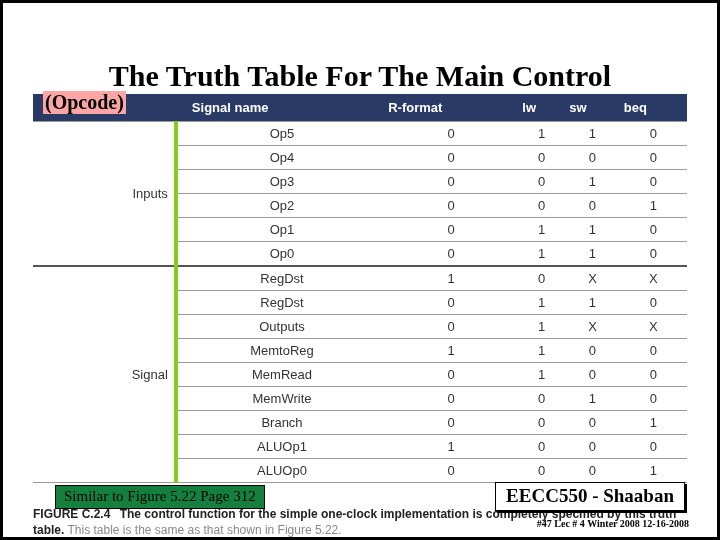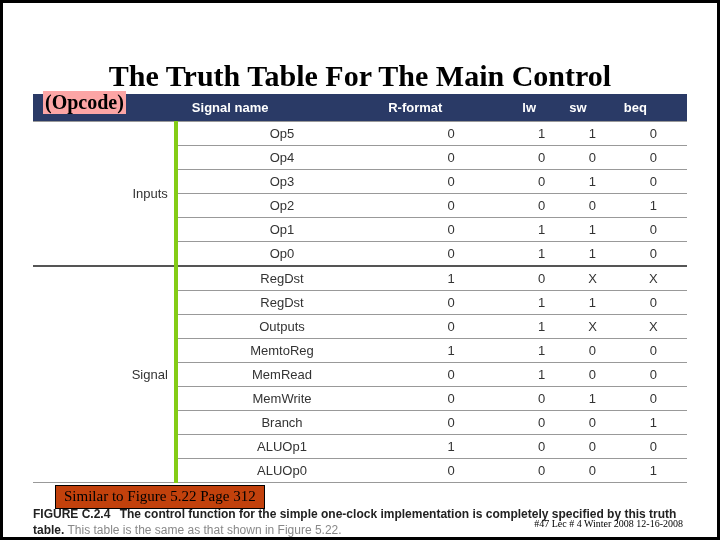"Similar to Figure 5.22 Page" .footer-left { background: #c2410c -> #15803d }
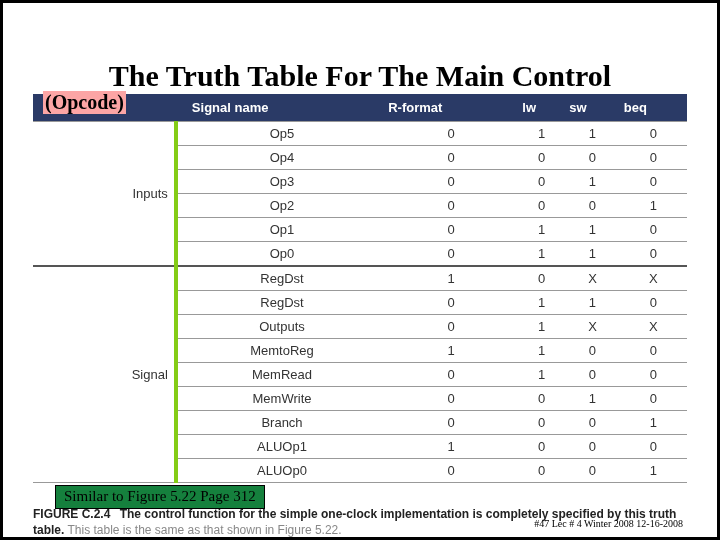"EECC550 - Shaaban" div.footer-right { html: none -> <div>EECC550 - Shaaban</div> }
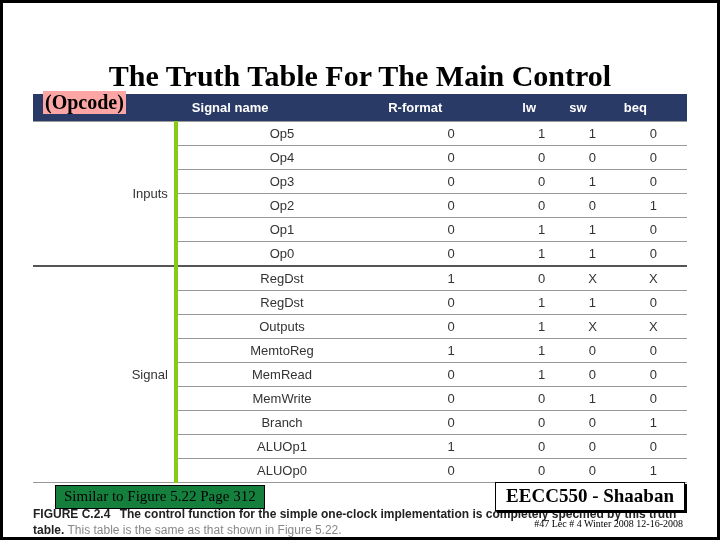"#47 Lec # 4 Winter" .footer-meta { font-weight: normal -> bold; right: 34px -> 28px }
